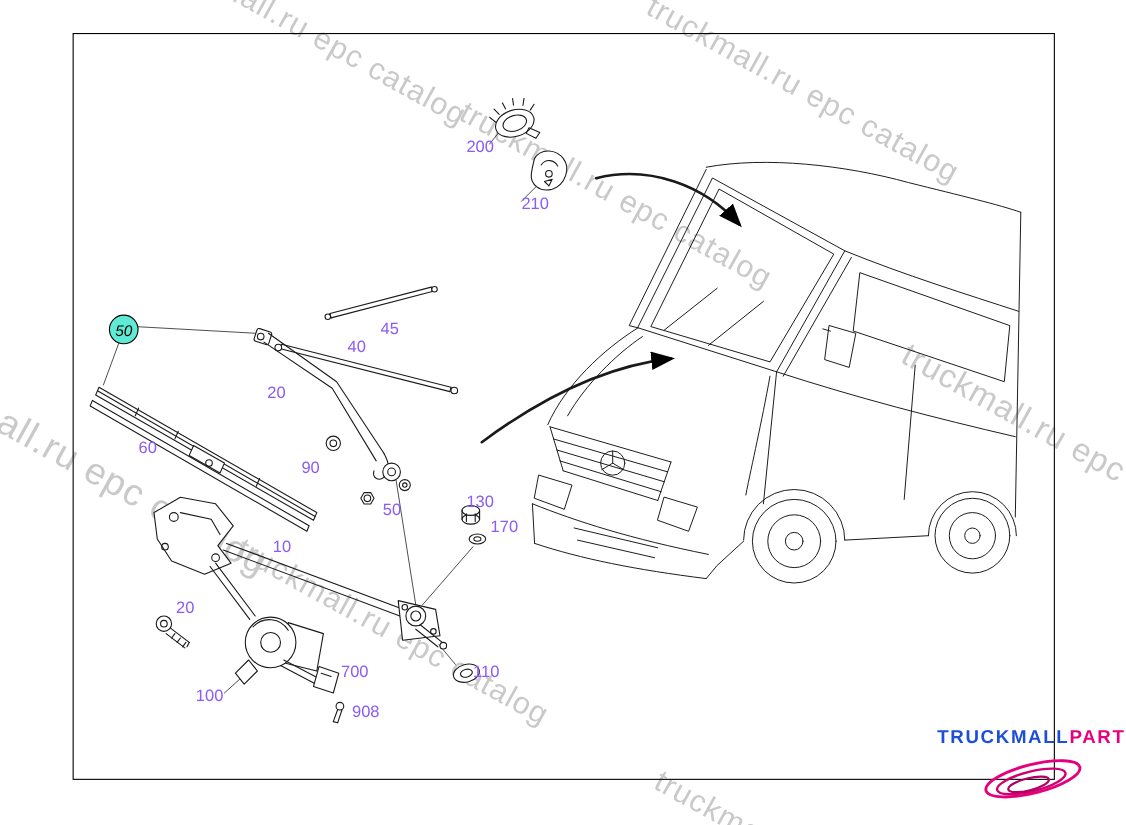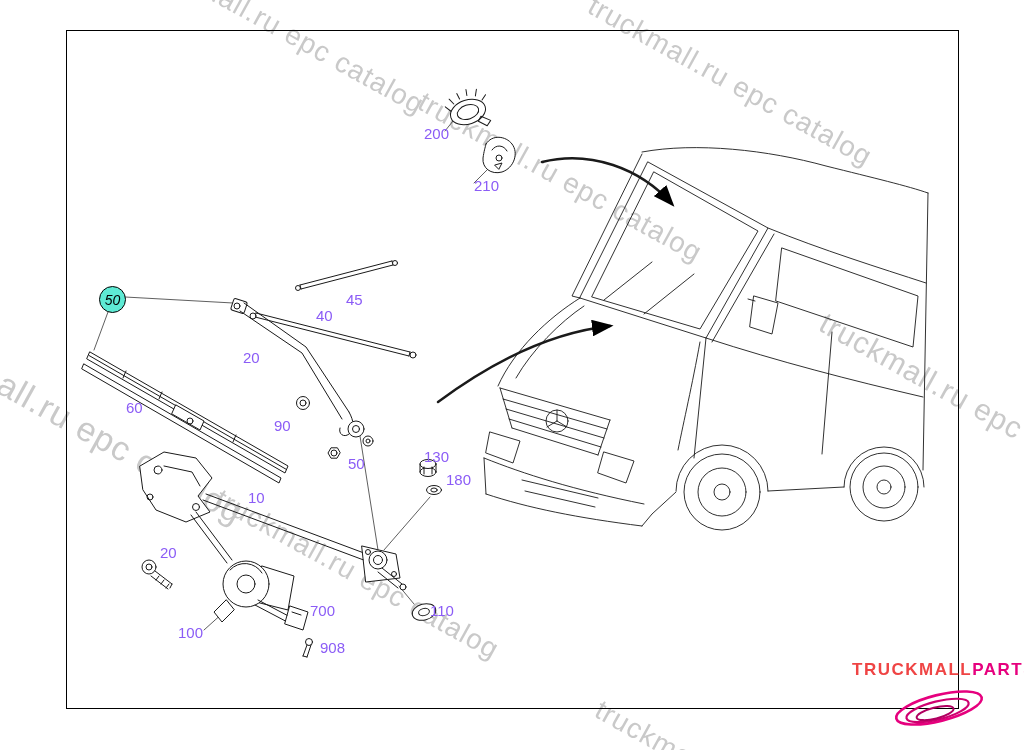"180" div.callout { text: 180 -> 170 }
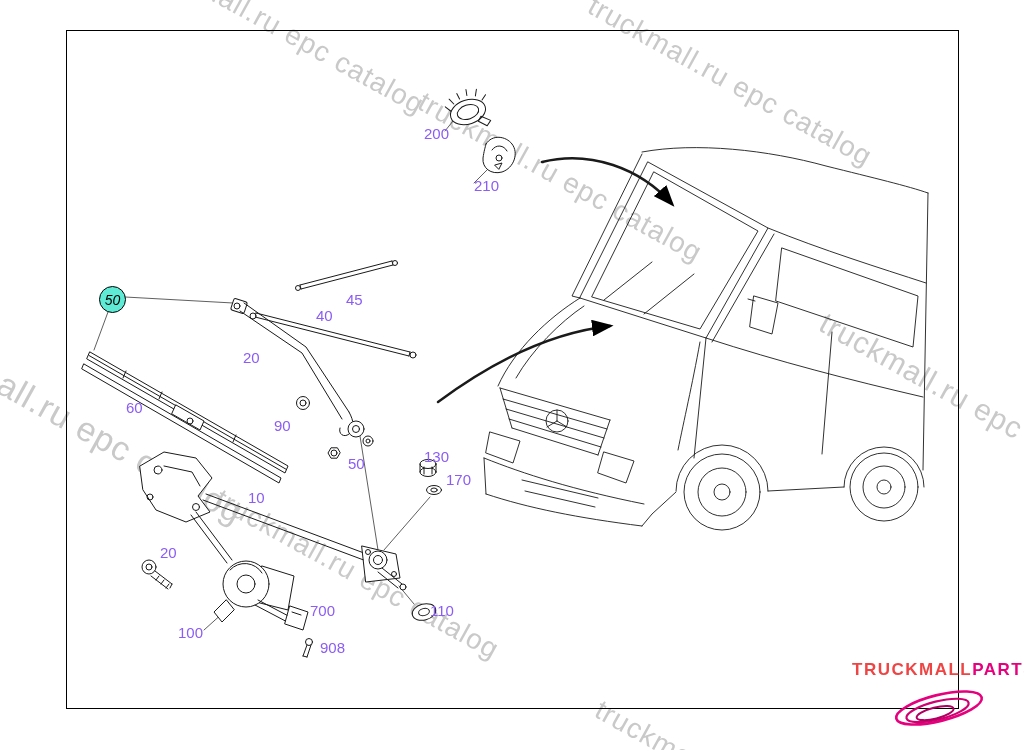"TRUCKMALL" .logo-brand { color: #ef4444 -> #1d4ed8 }
